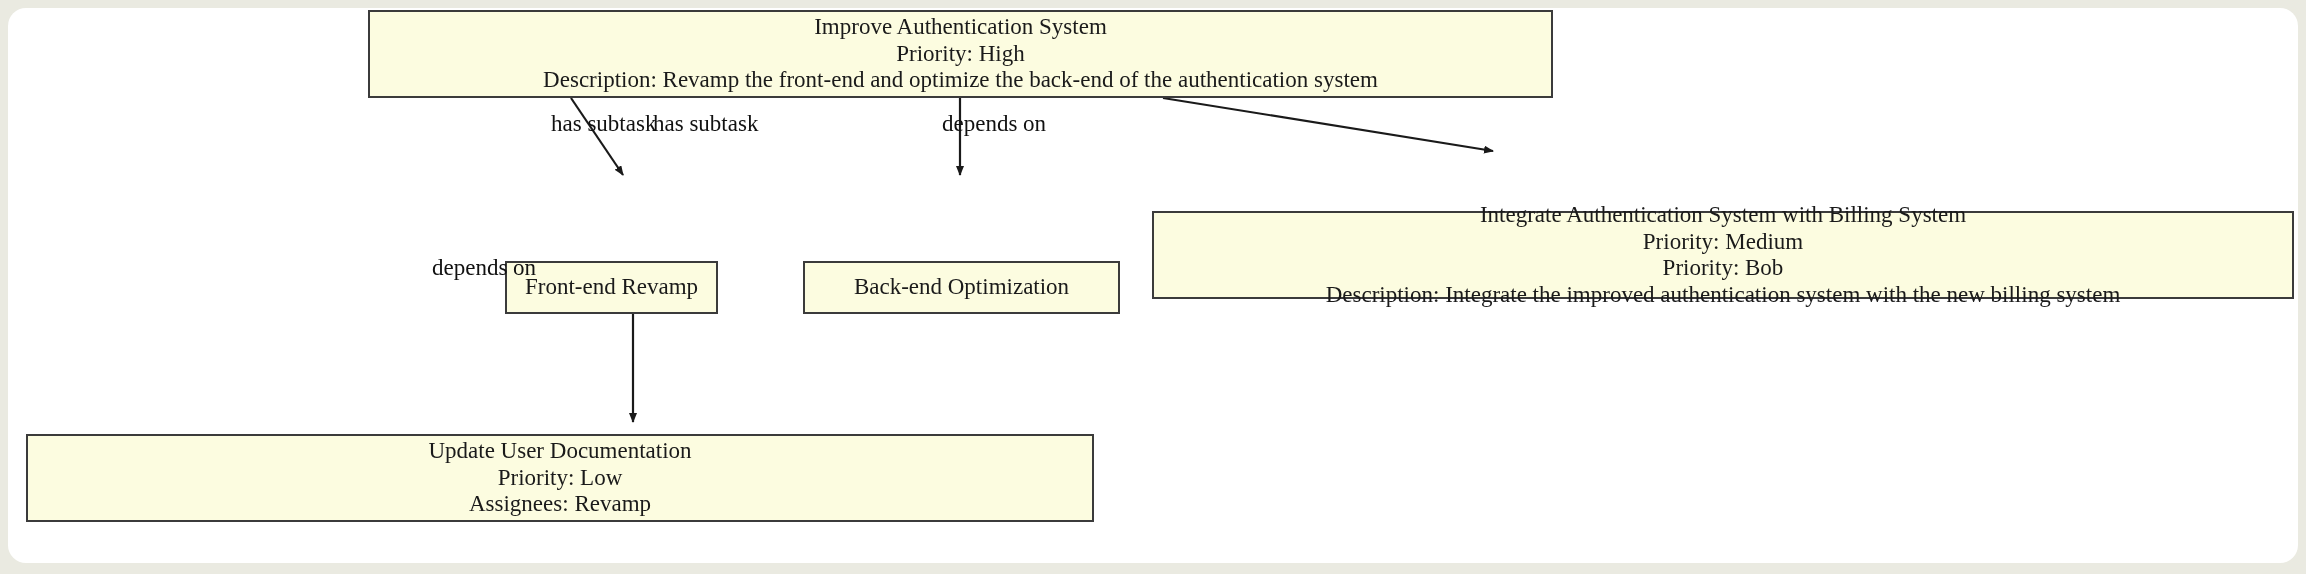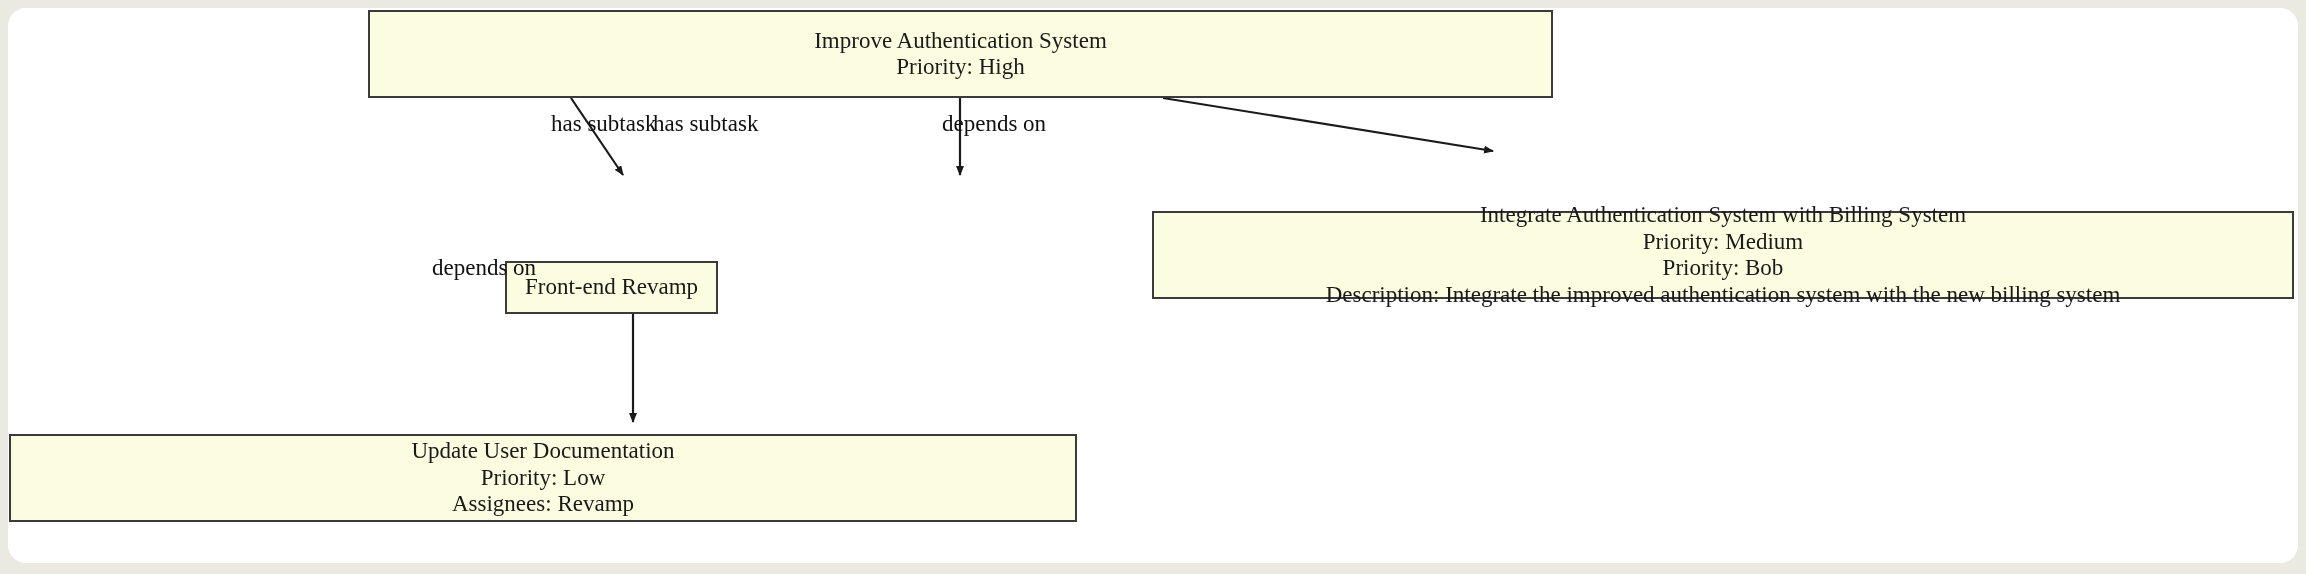"Description: Revamp the front-end and" span.line { html: none -> <span>Description: Revamp the front-end and optimize the back-end of the authentication system</span> }
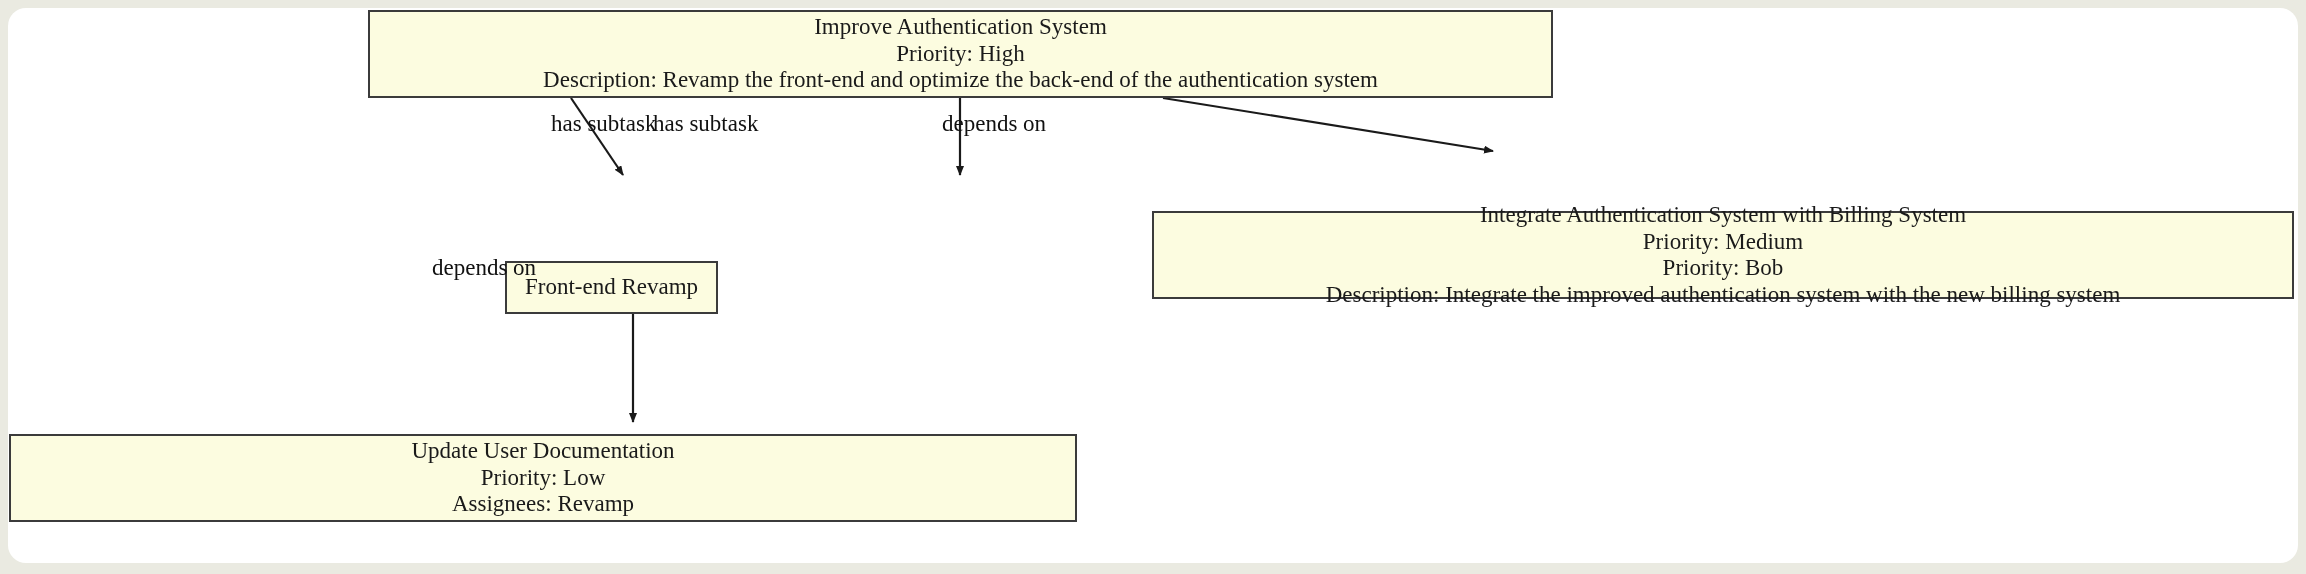"Back-end Optimization" div.node { html: none -> <div> <span>Back-end Optimization</span> </div> }
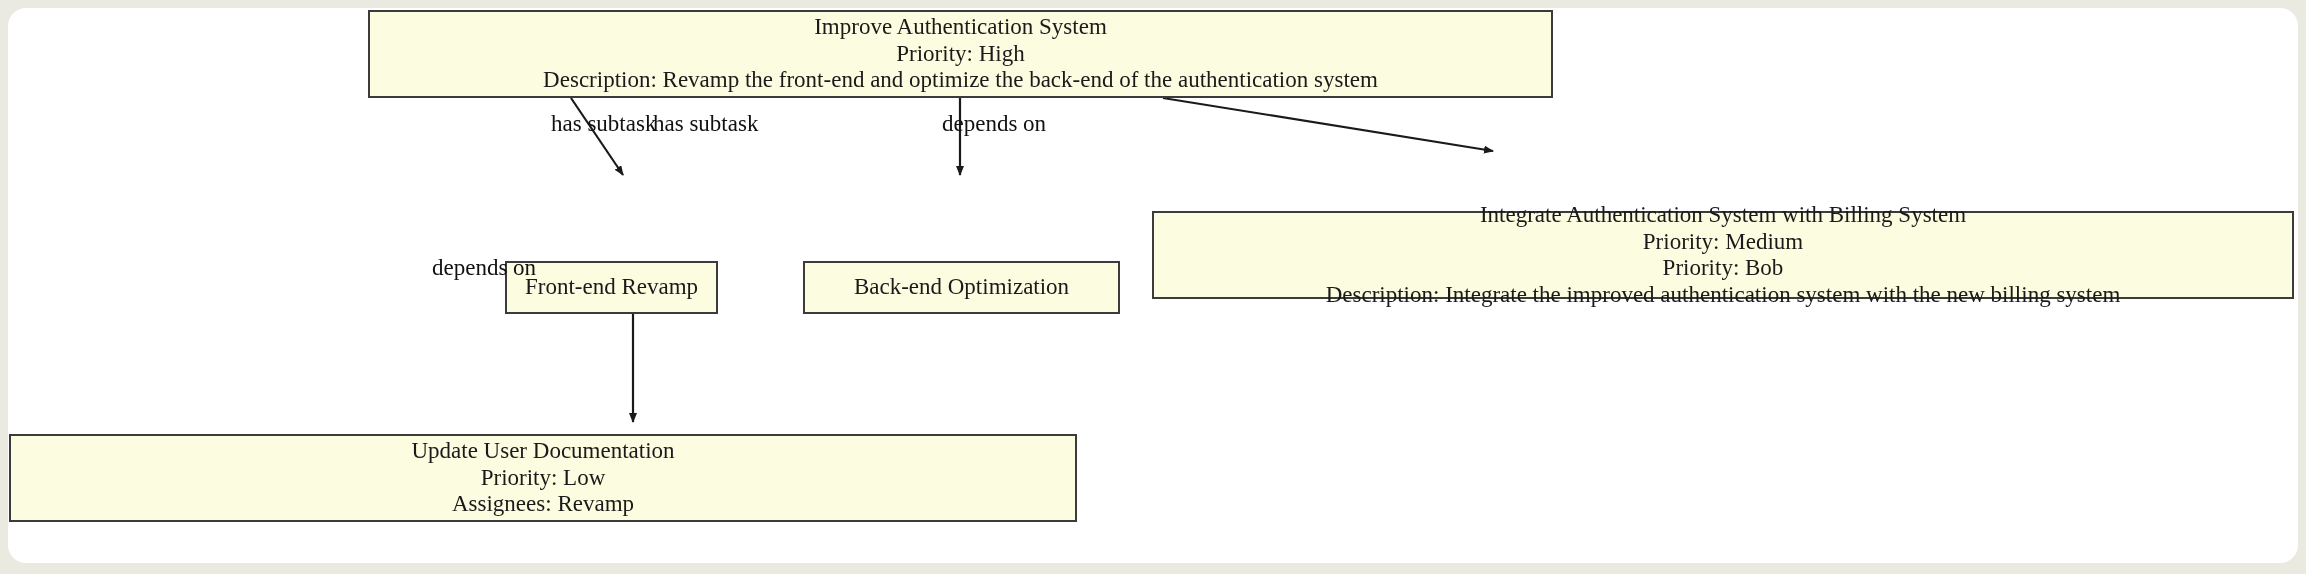"Update User Documentation" #node-update-user-documentation { left: 1px -> 18px }
